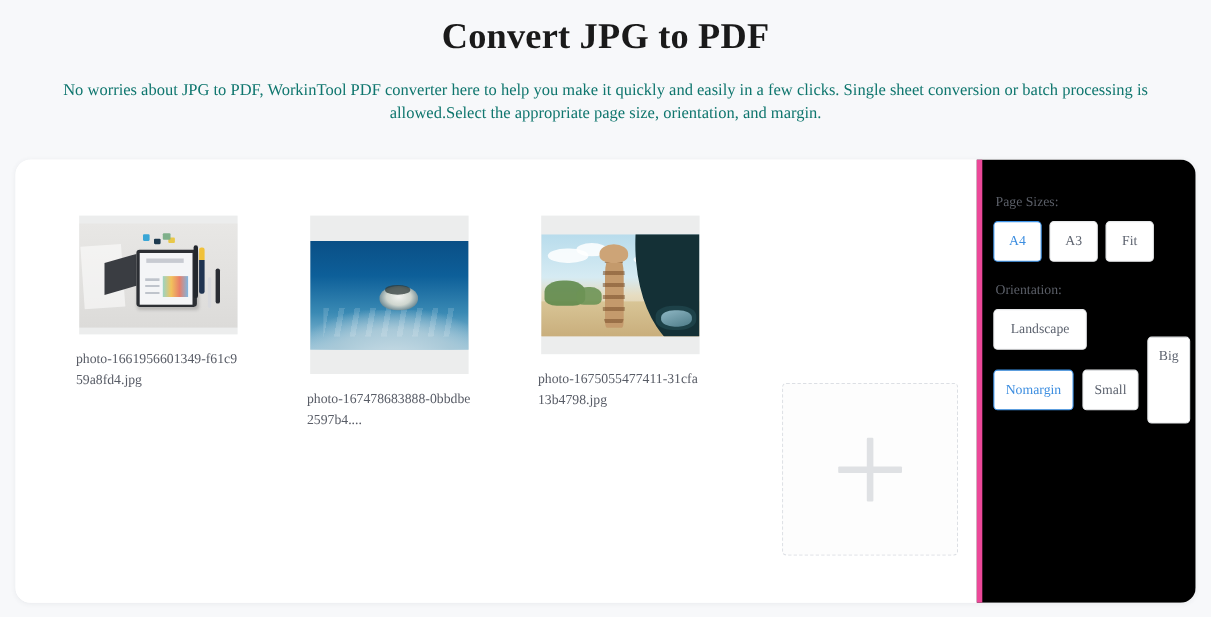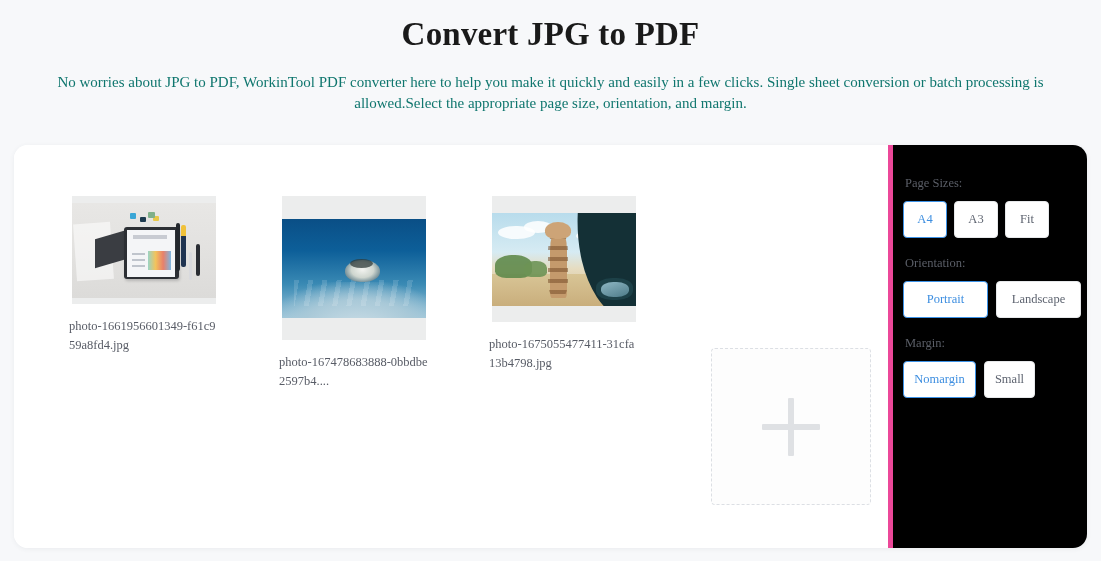"Portrait" button.opt-btn { html: <button>Portrait</button> -> none }
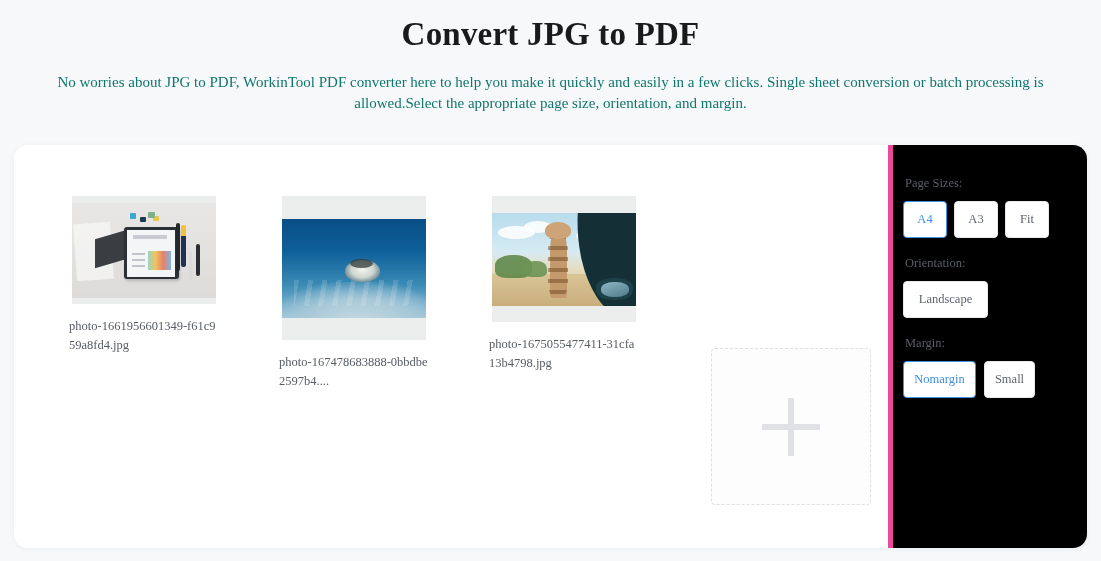"Big" button.opt-btn { html: none -> <button>Big</button> }
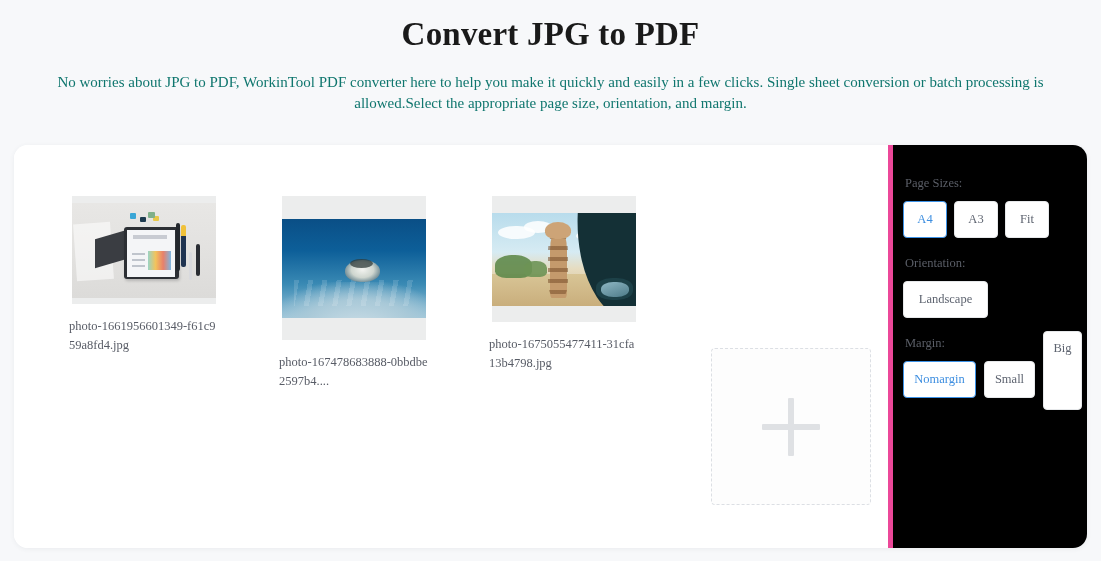"Margin:" div.settings-label { html: <div>Margin:</div> -> none }
